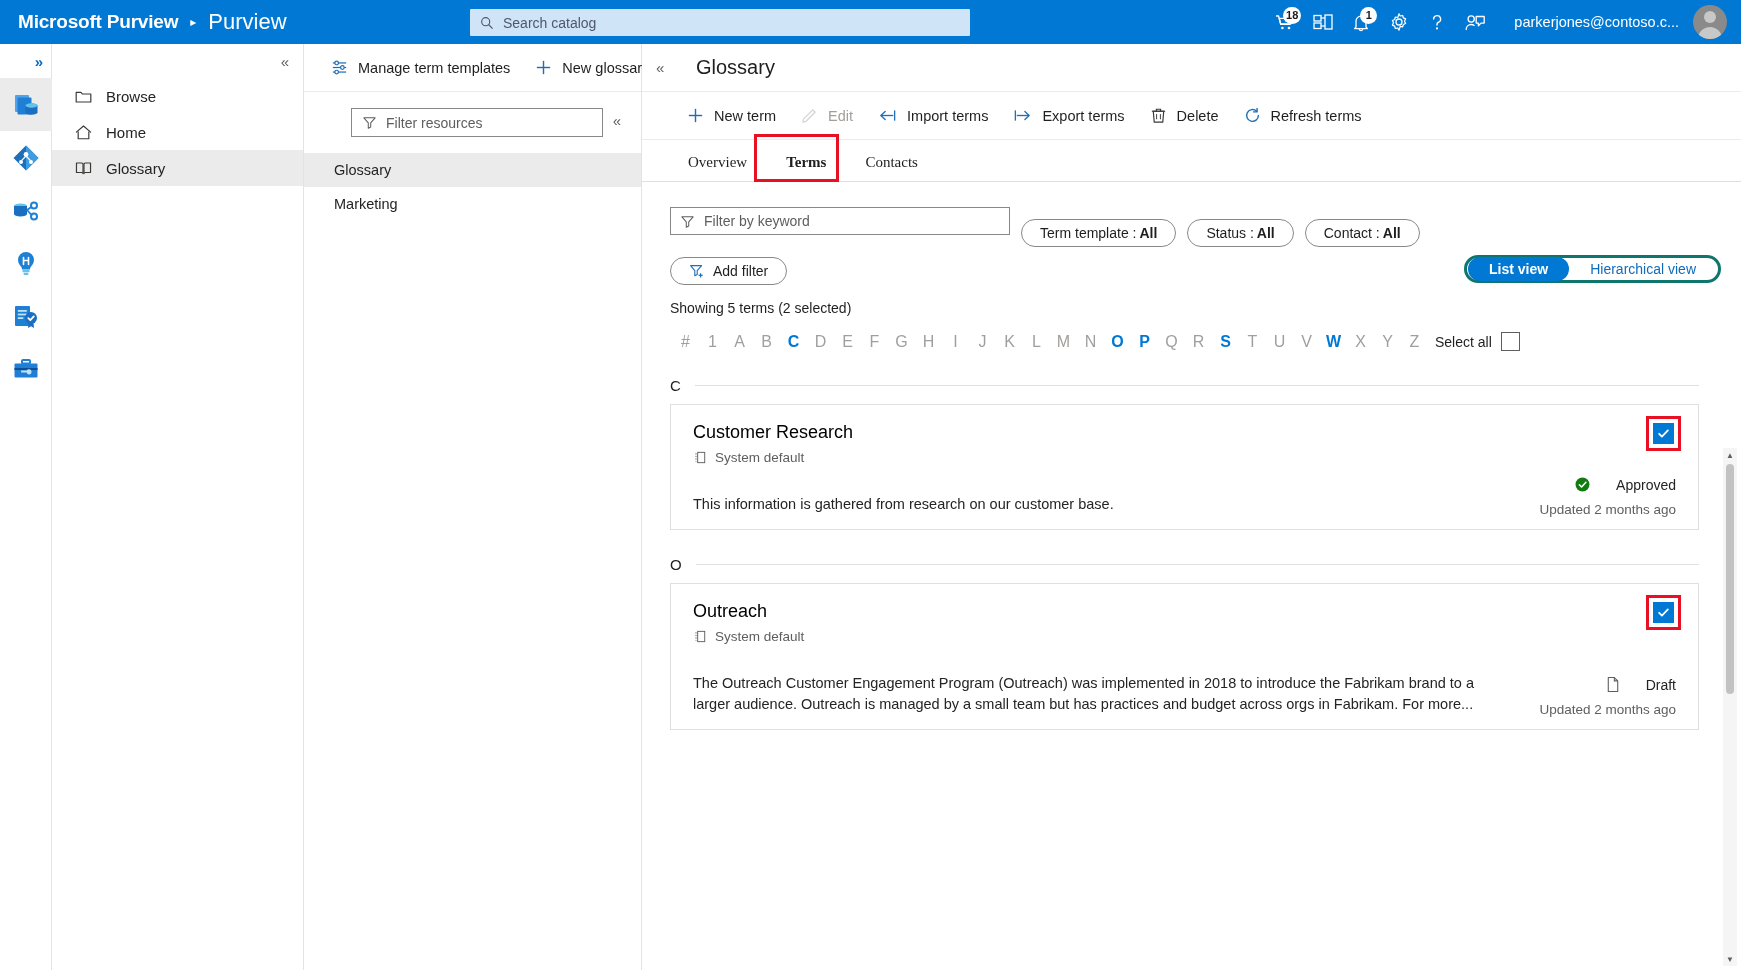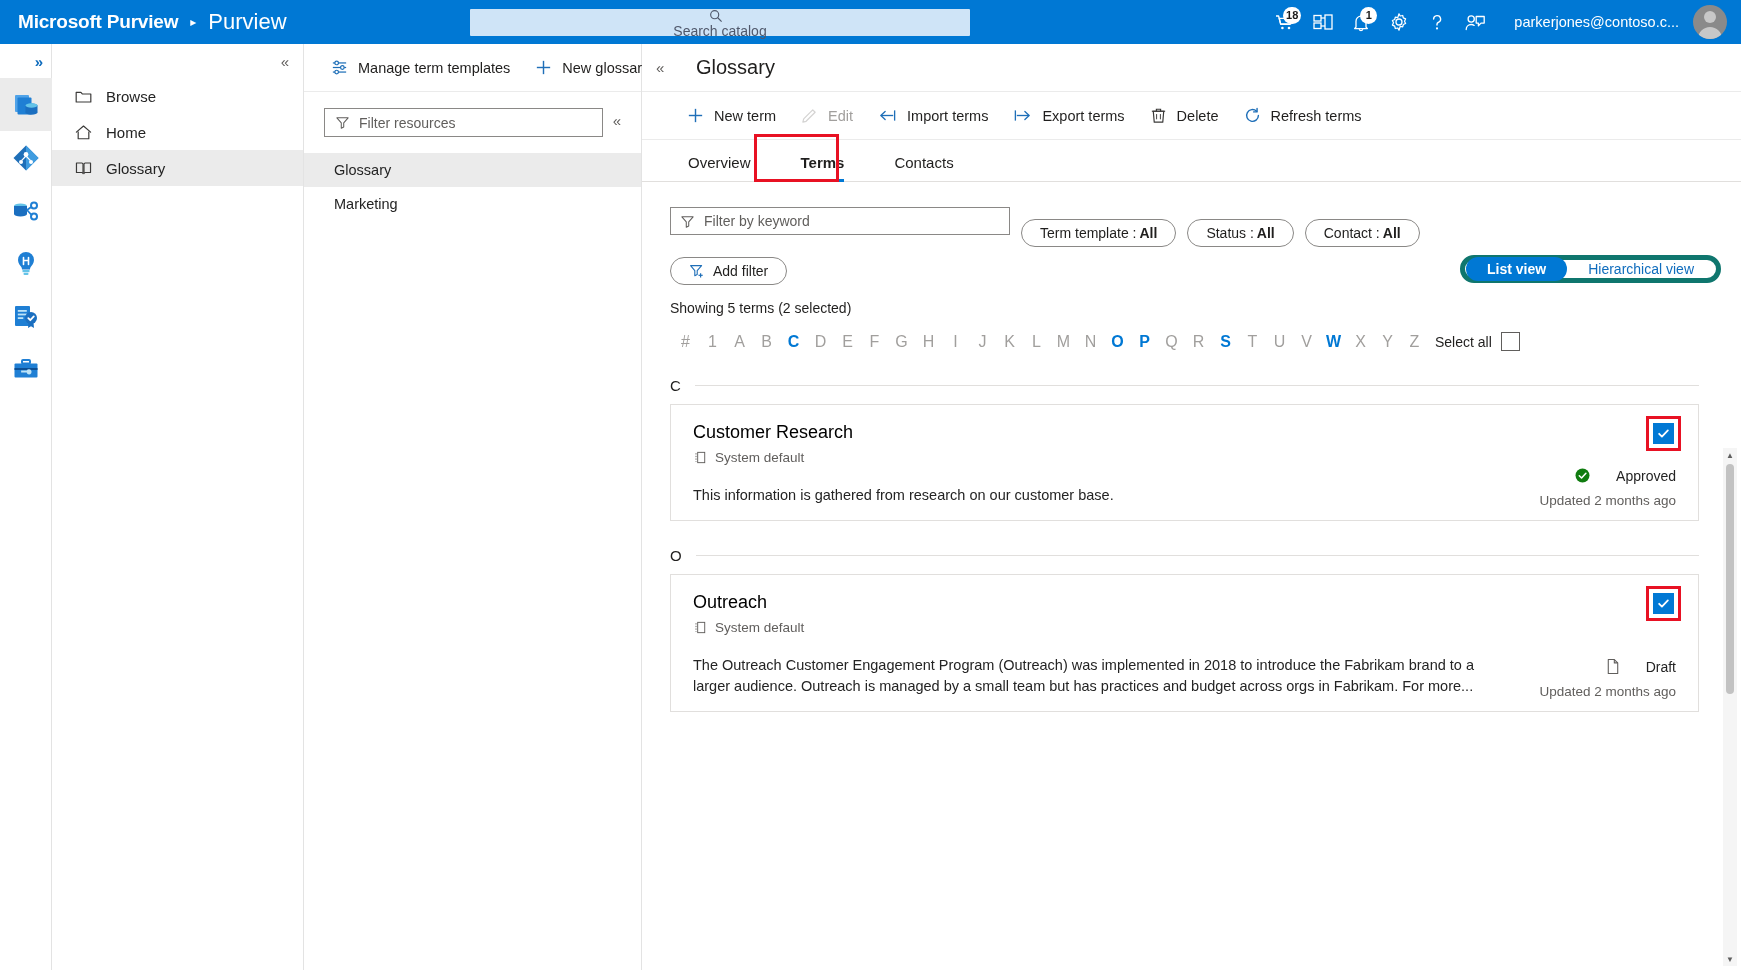"Search catalog" .searchbox { flex-direction: column -> none }
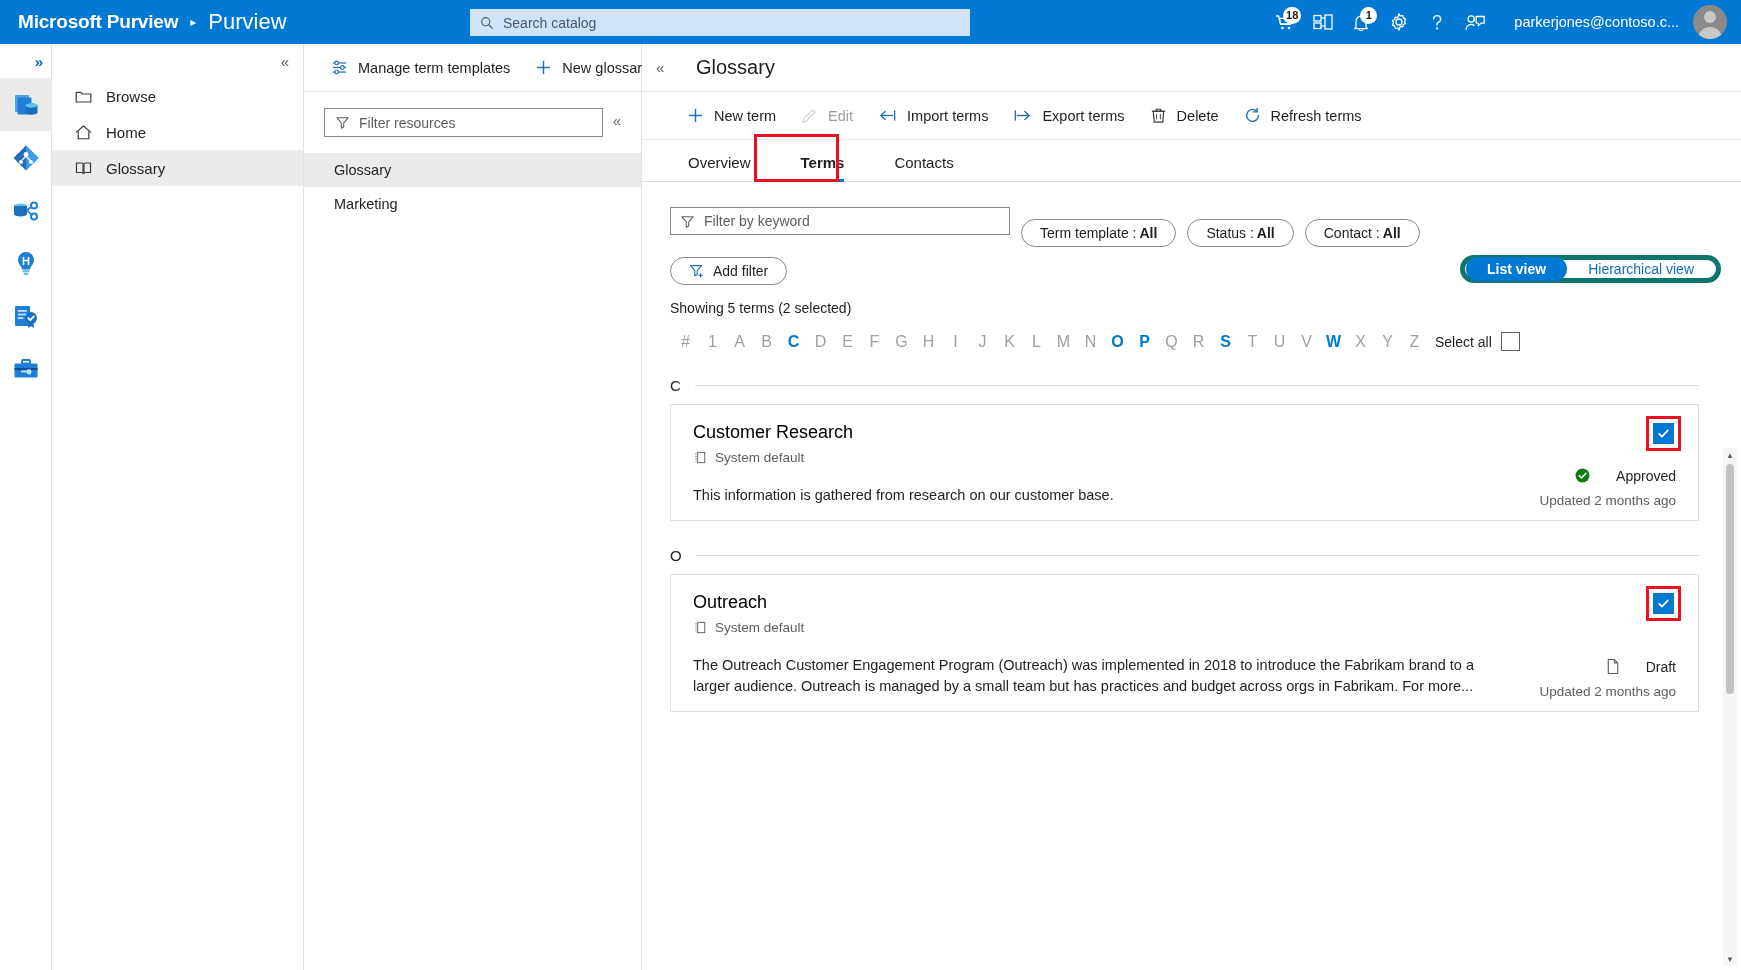"Filter resources" .filter-wrap { margin-left: none -> 27px }
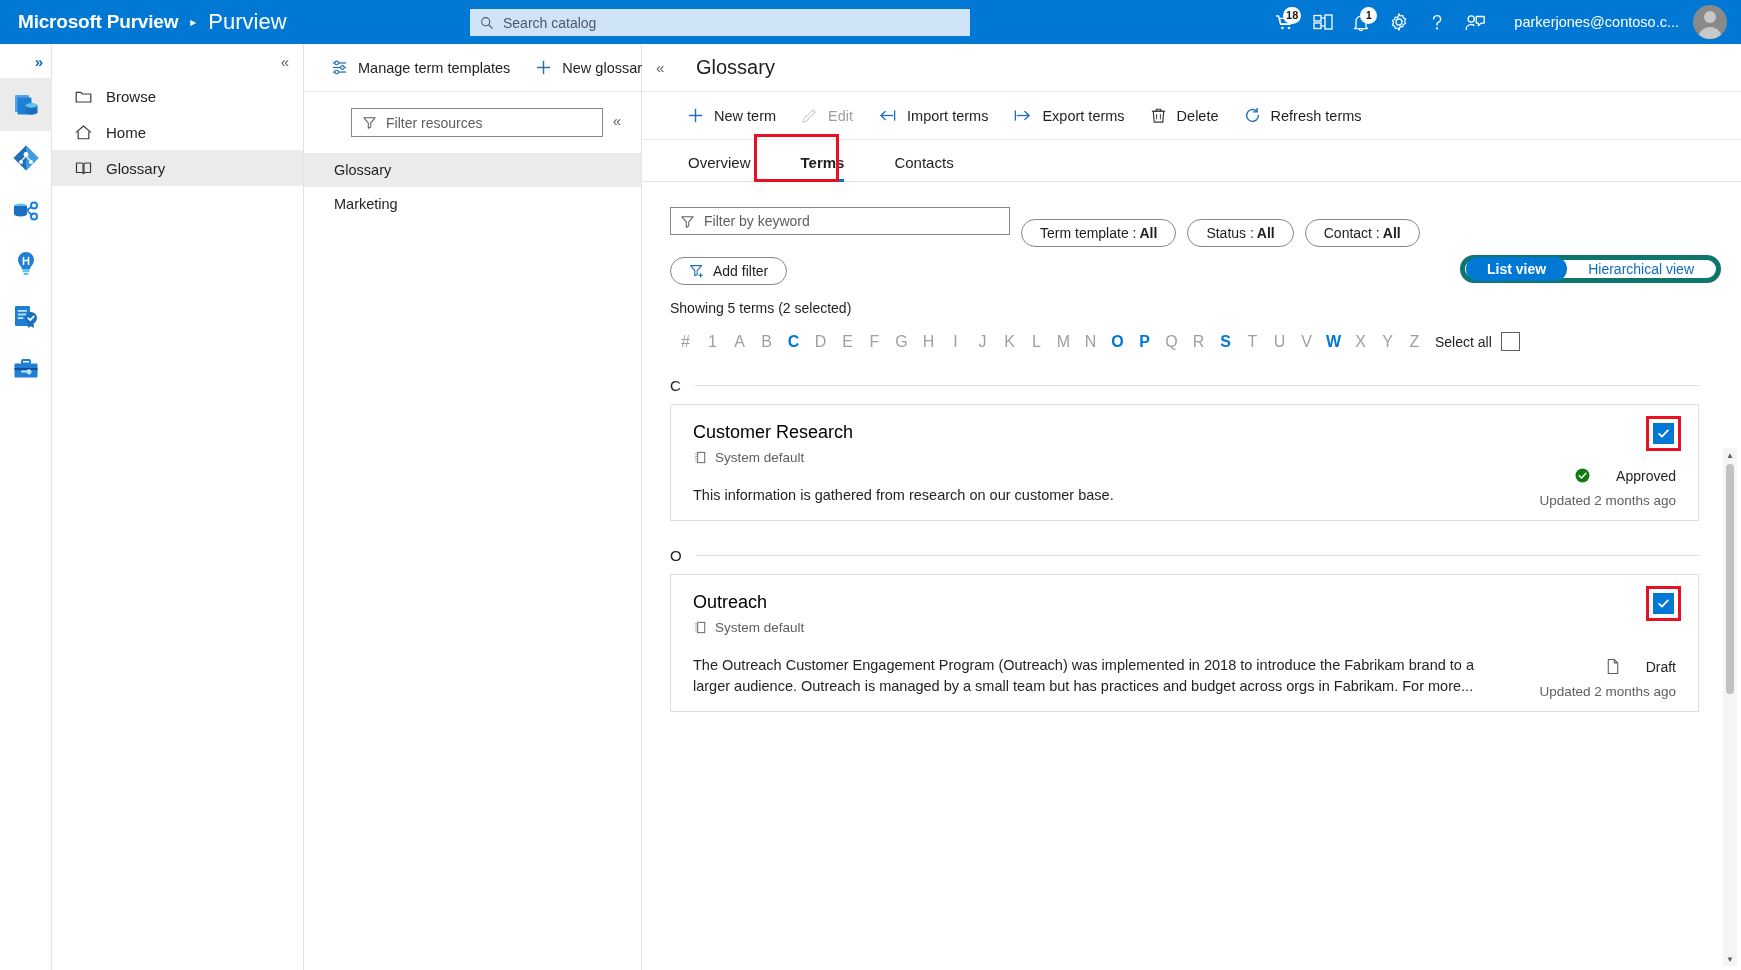"Overview" .tabs { font-family: none -> Liberation Serif, serif; gap: 16px -> 5px }
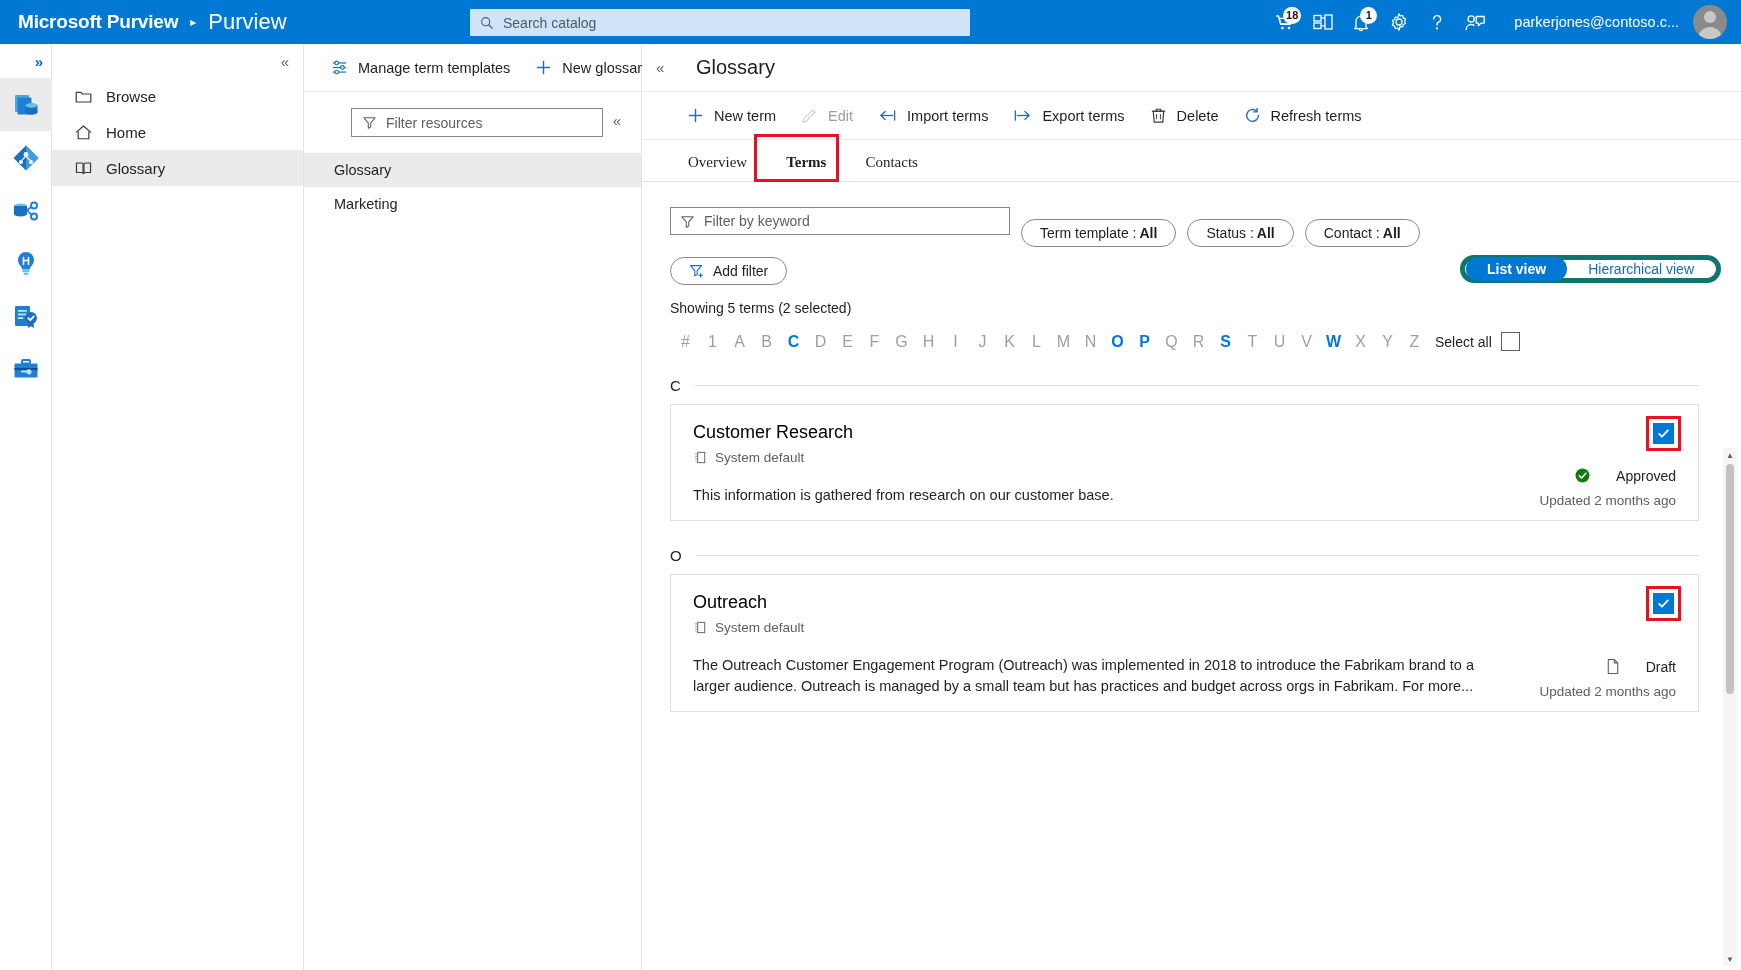"List view" .viewtoggle { border: 5px solid #0f766e -> 3px solid #0f766e }
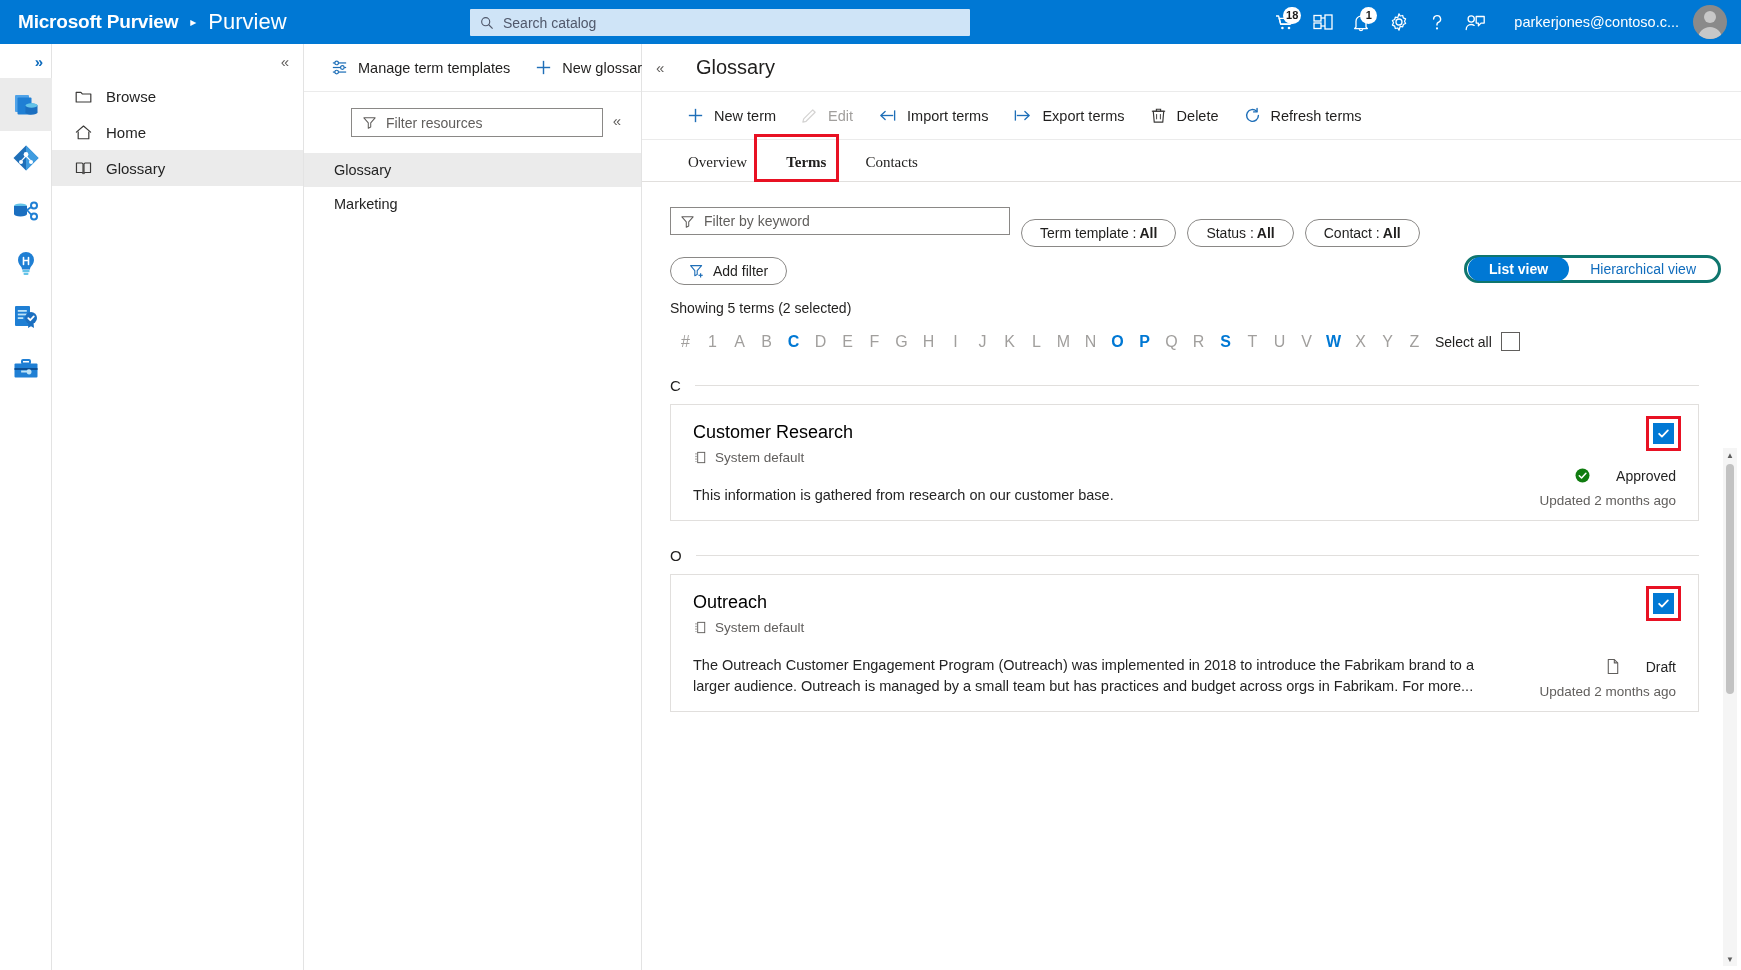"This information is gathered from" .card-desc { margin-top: 20px -> 29px }
